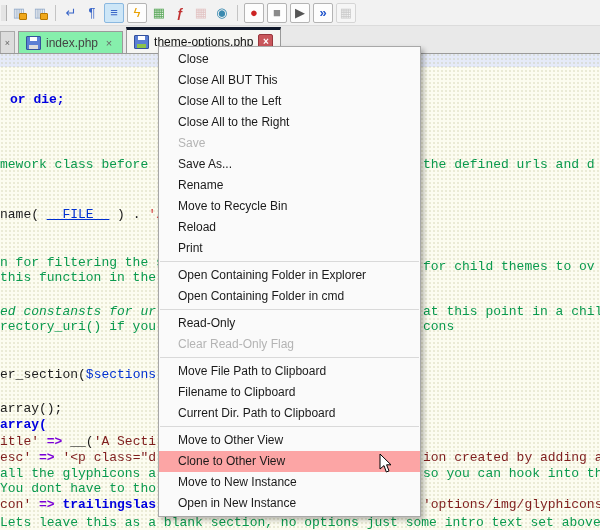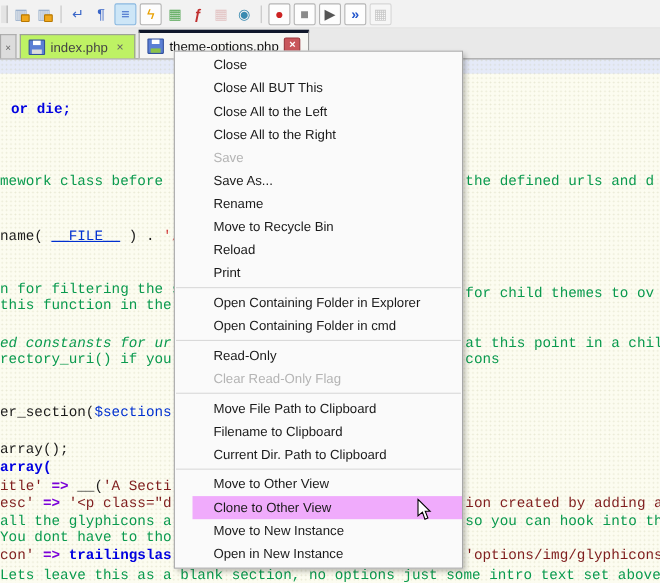"index.php" .tab.inactive { background: #bef264 -> #86efac }
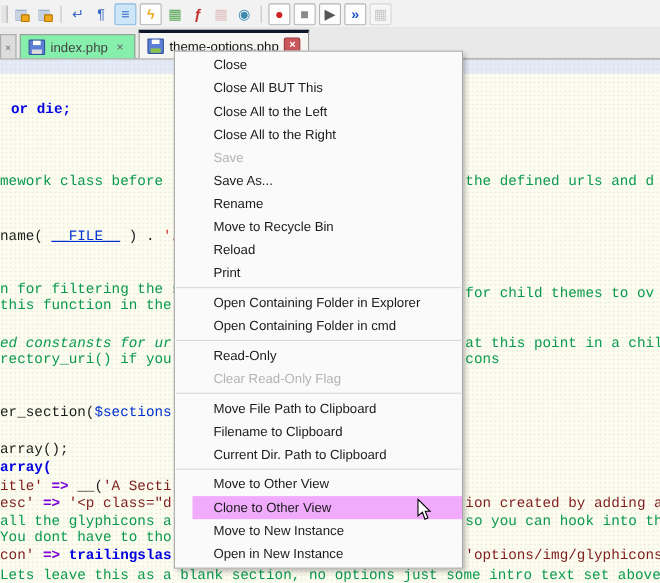"Close" .menu-item { margin-left: 16px -> none }
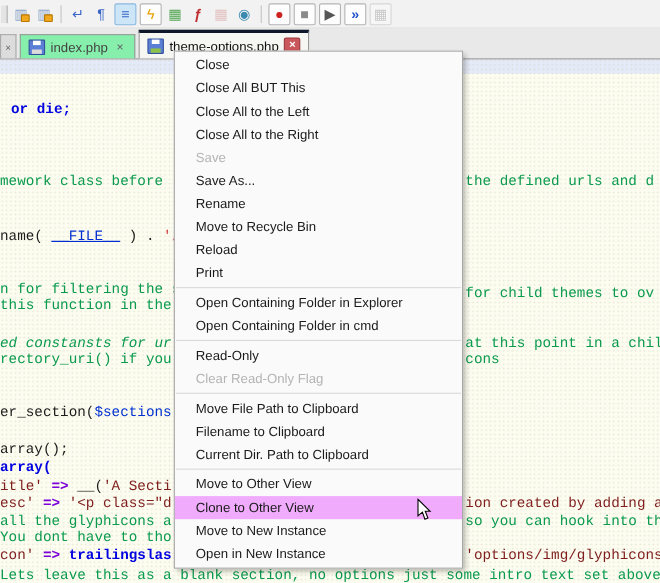"Clone to Other View" .menu-item.highlighted { background: #f0abfc -> #fca5a5 }
